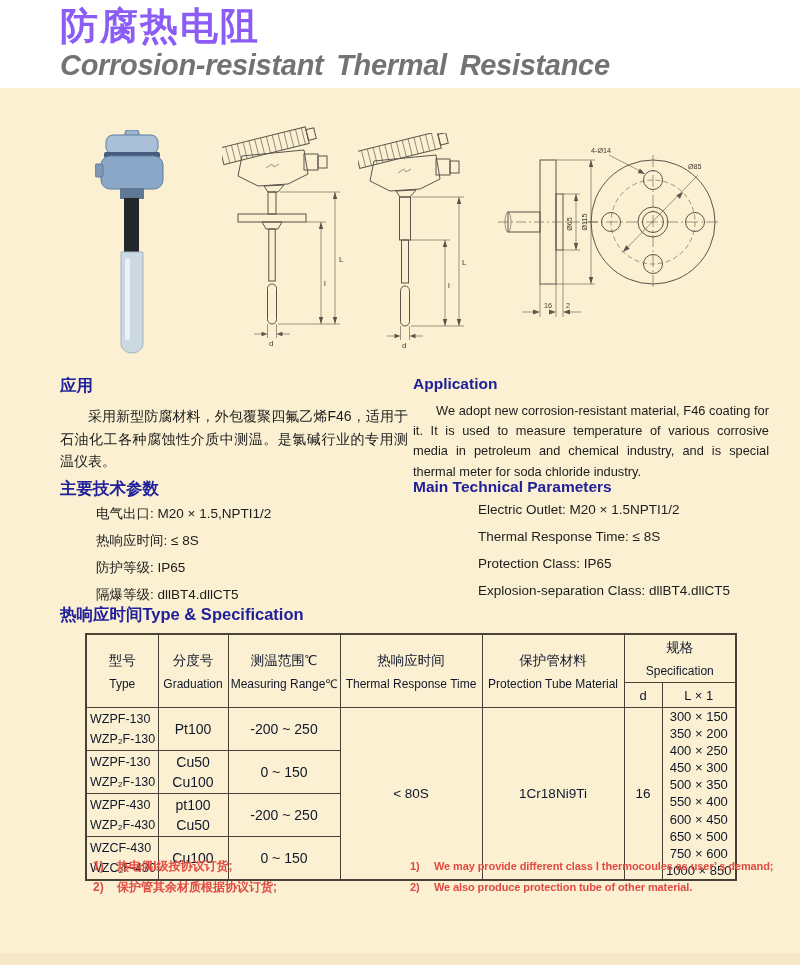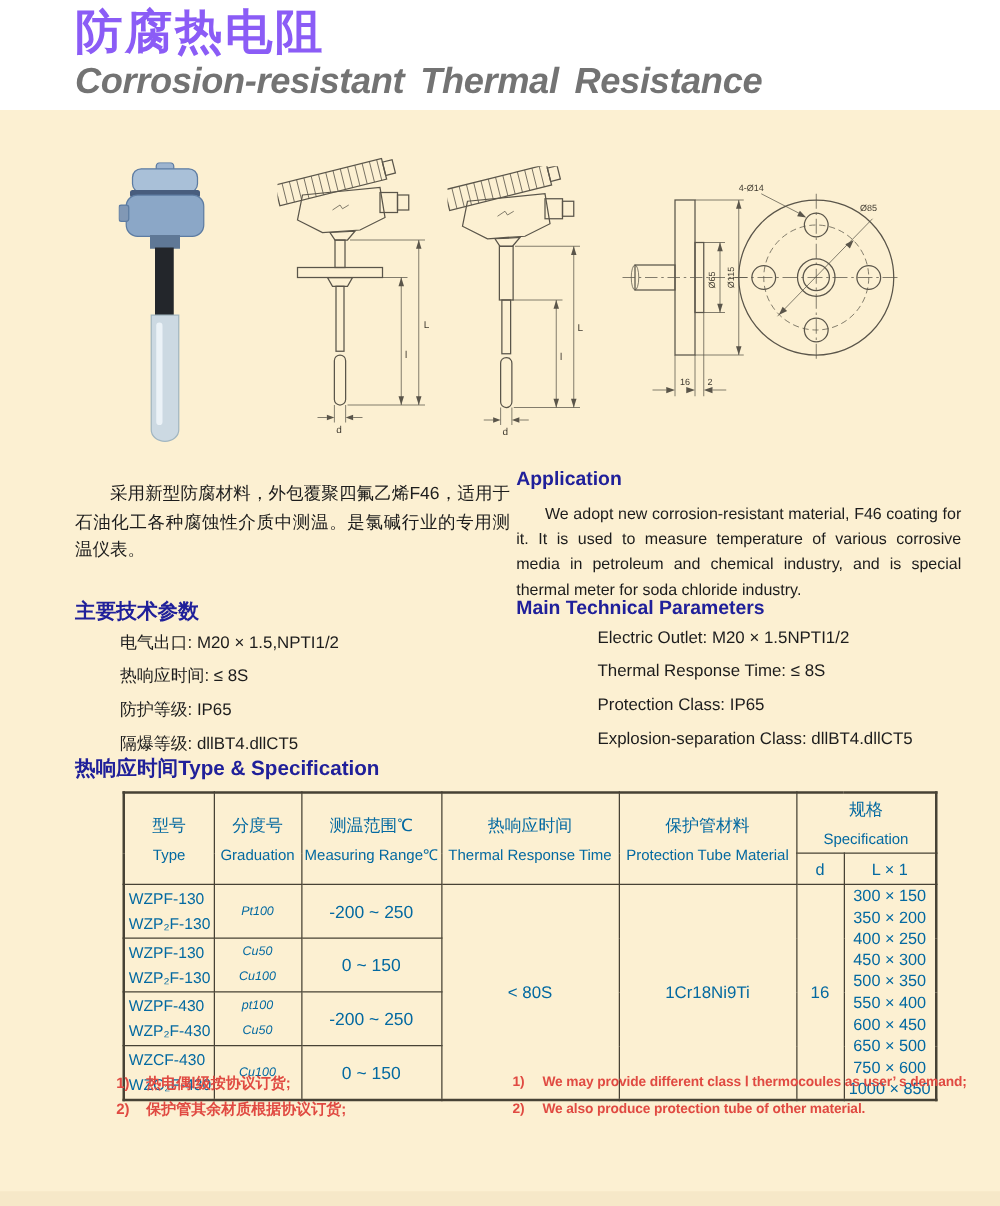"应用" h3.sec-h { html: none -> <h3>应用</h3> }
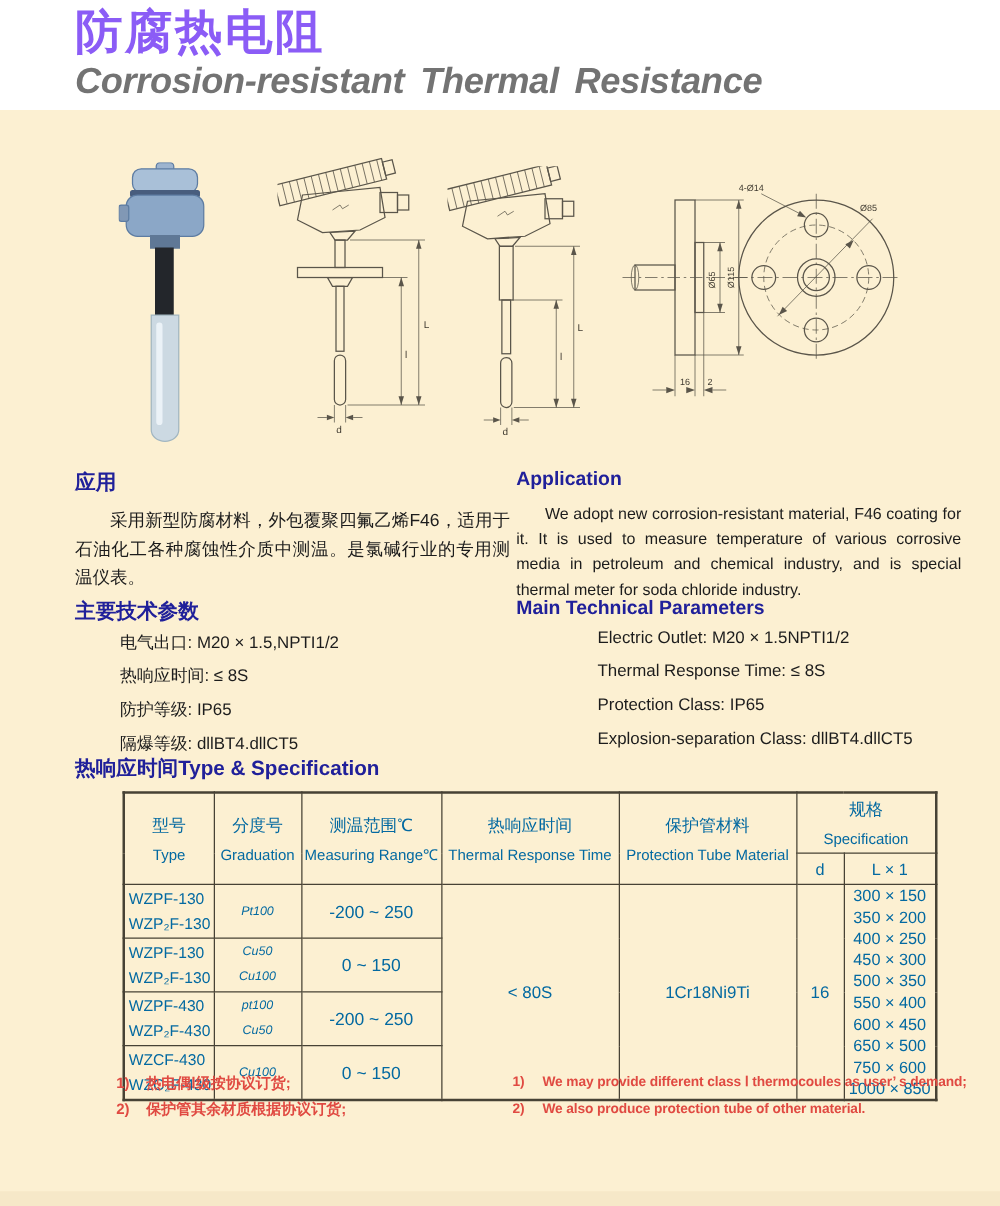"型号" .spec-table { color: #0369a1 -> #0f172a; margin-left: 13px -> none }
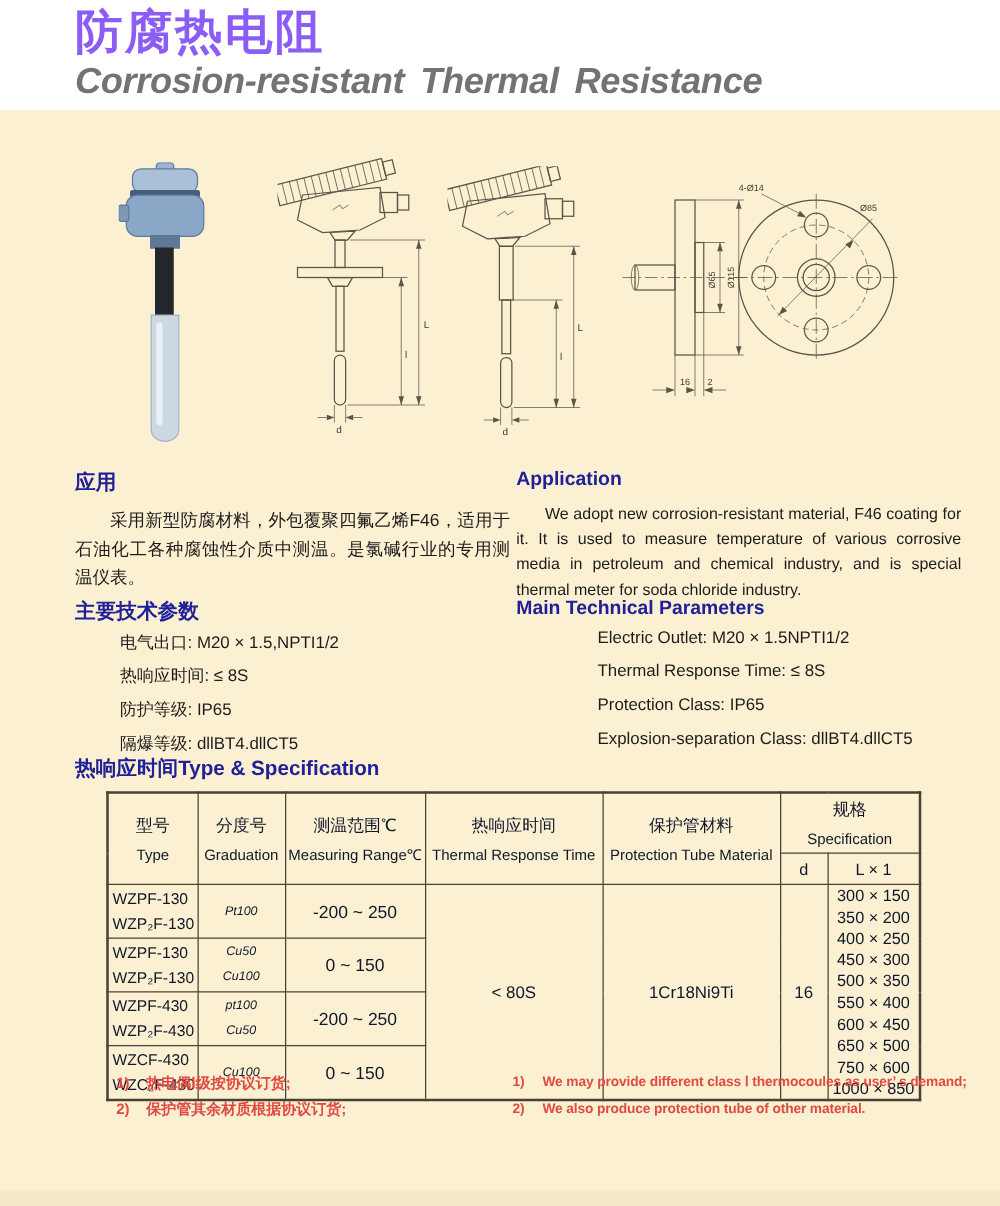"Pt100" .c-grad div { font-size: 10px -> 14px; font-style: italic -> none }
